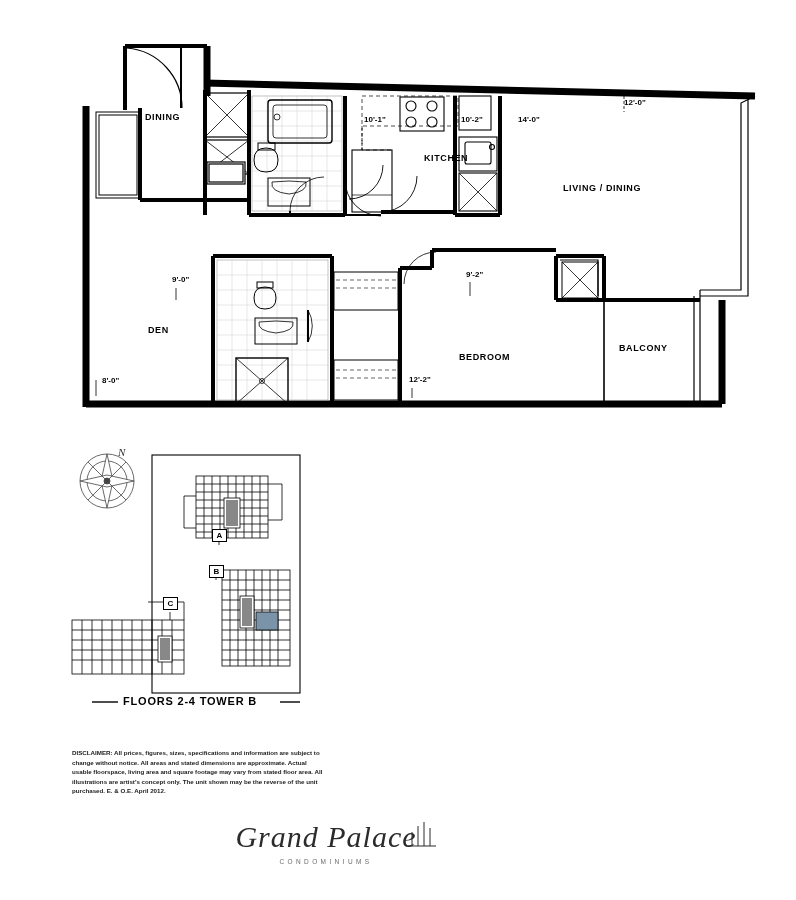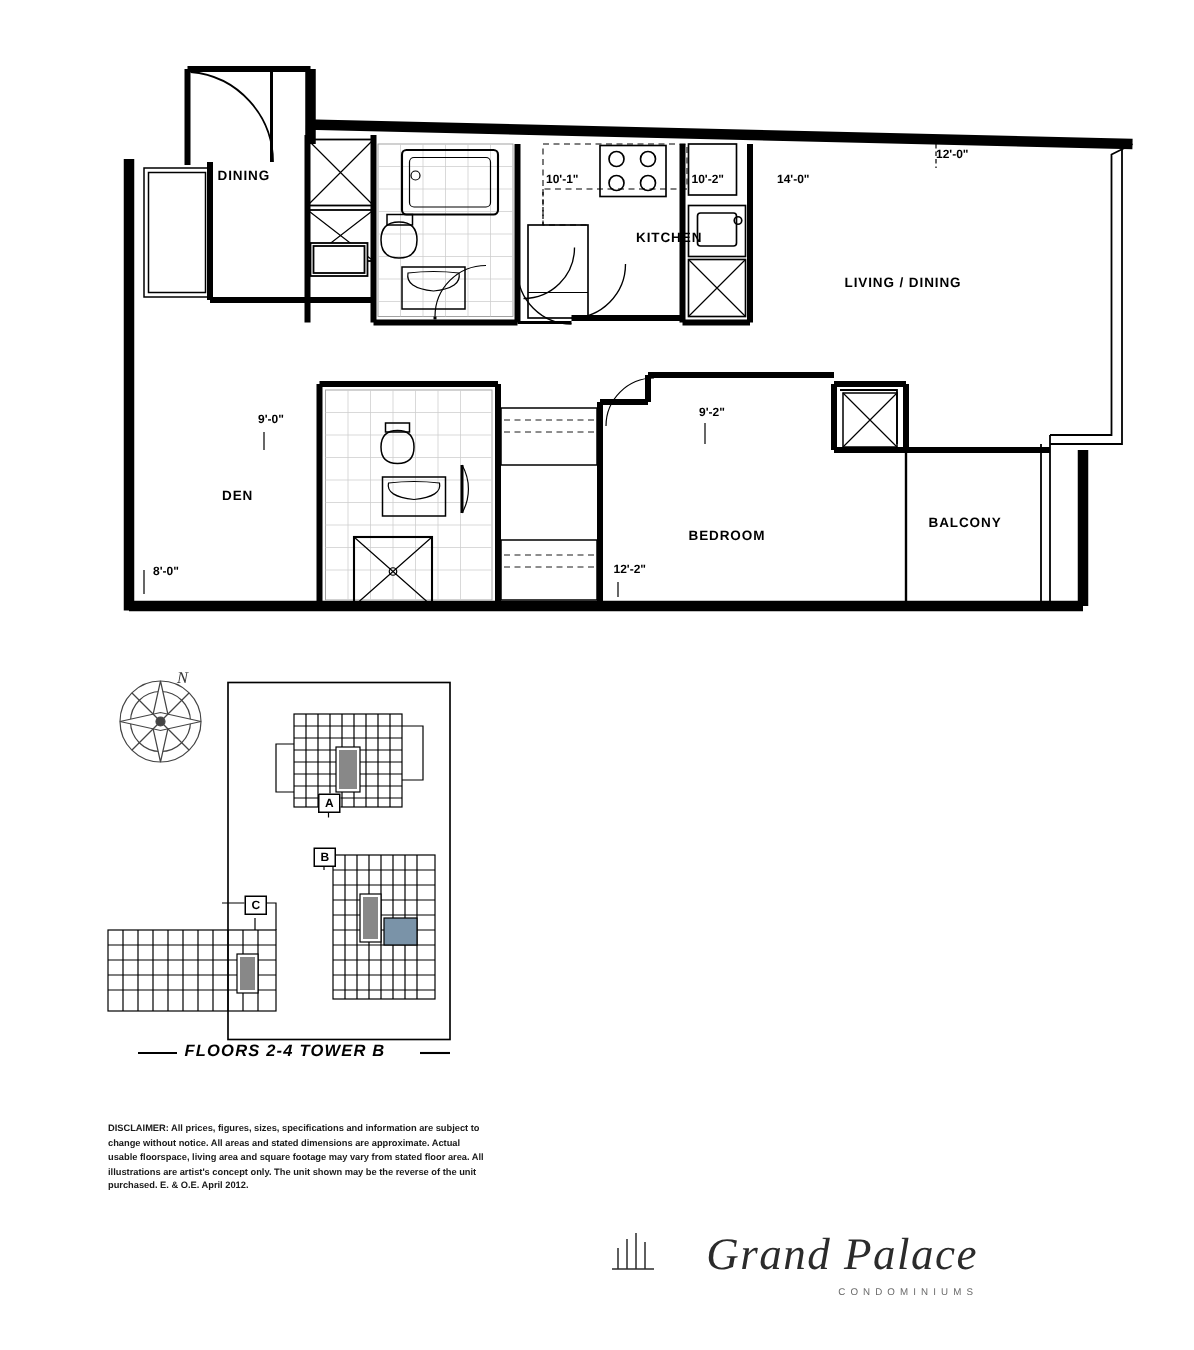"FLOORS 2-4 TOWER B" div.keyplan-title { font-style: italic -> none }
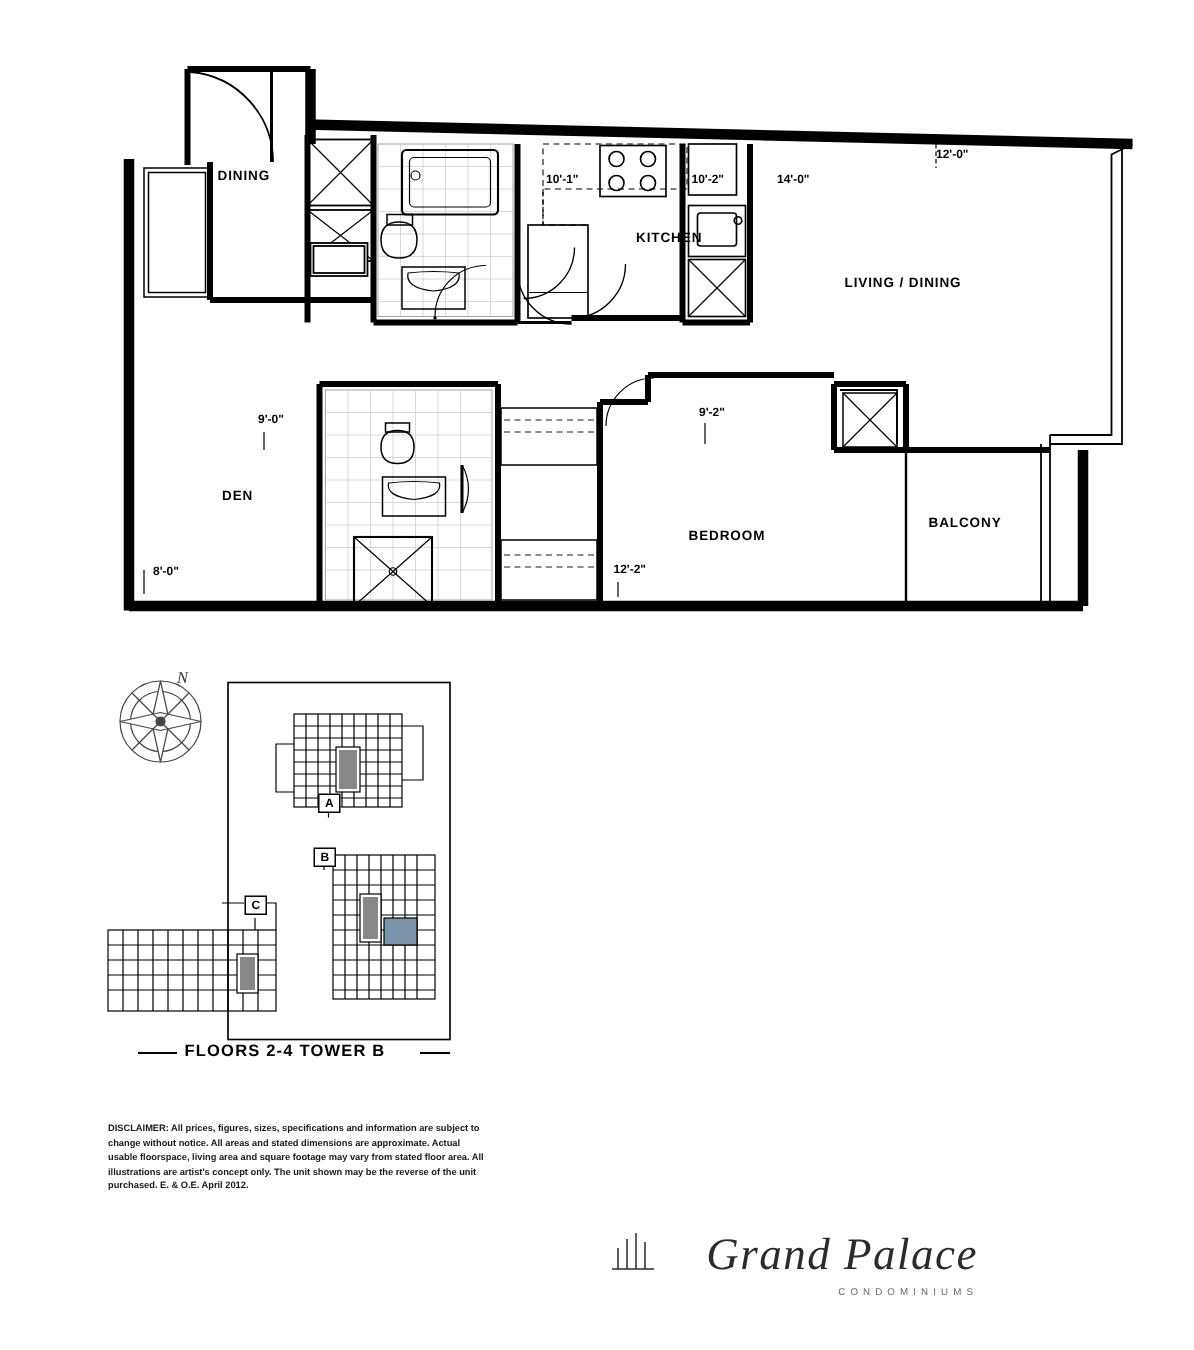"Grand Palace" .logo-wrap { text-align: right -> center }
